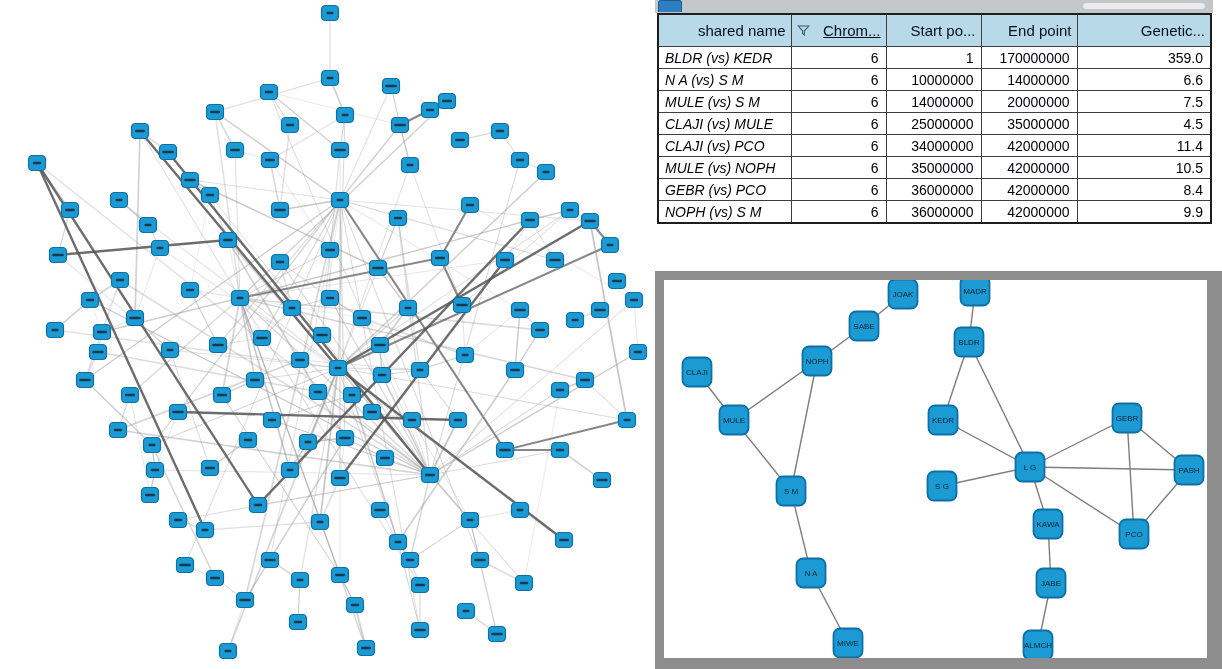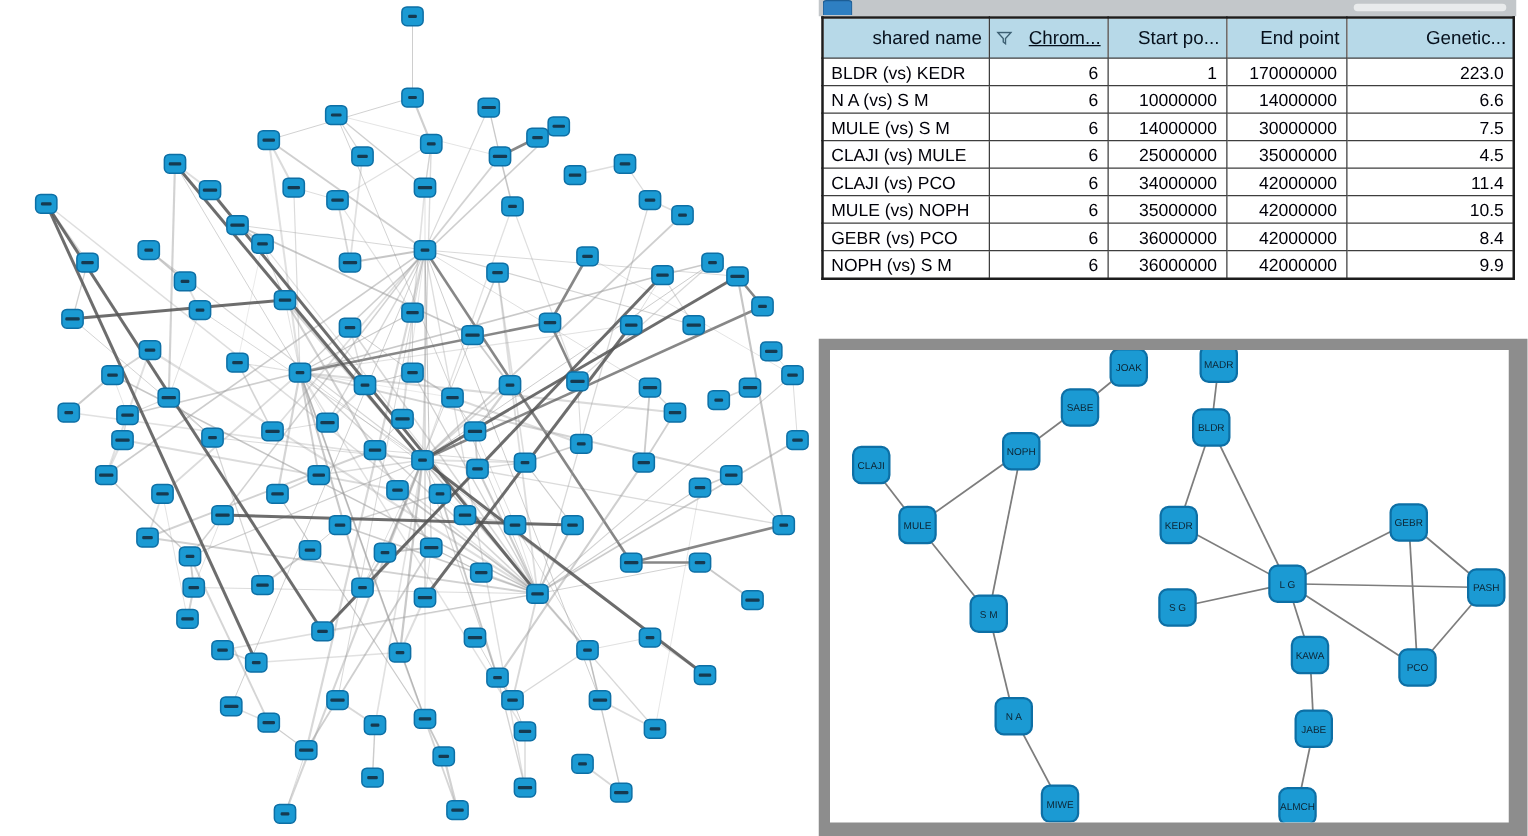"BLDR (vs) KEDR" #attr-table td.c-left { font-style: none -> italic }
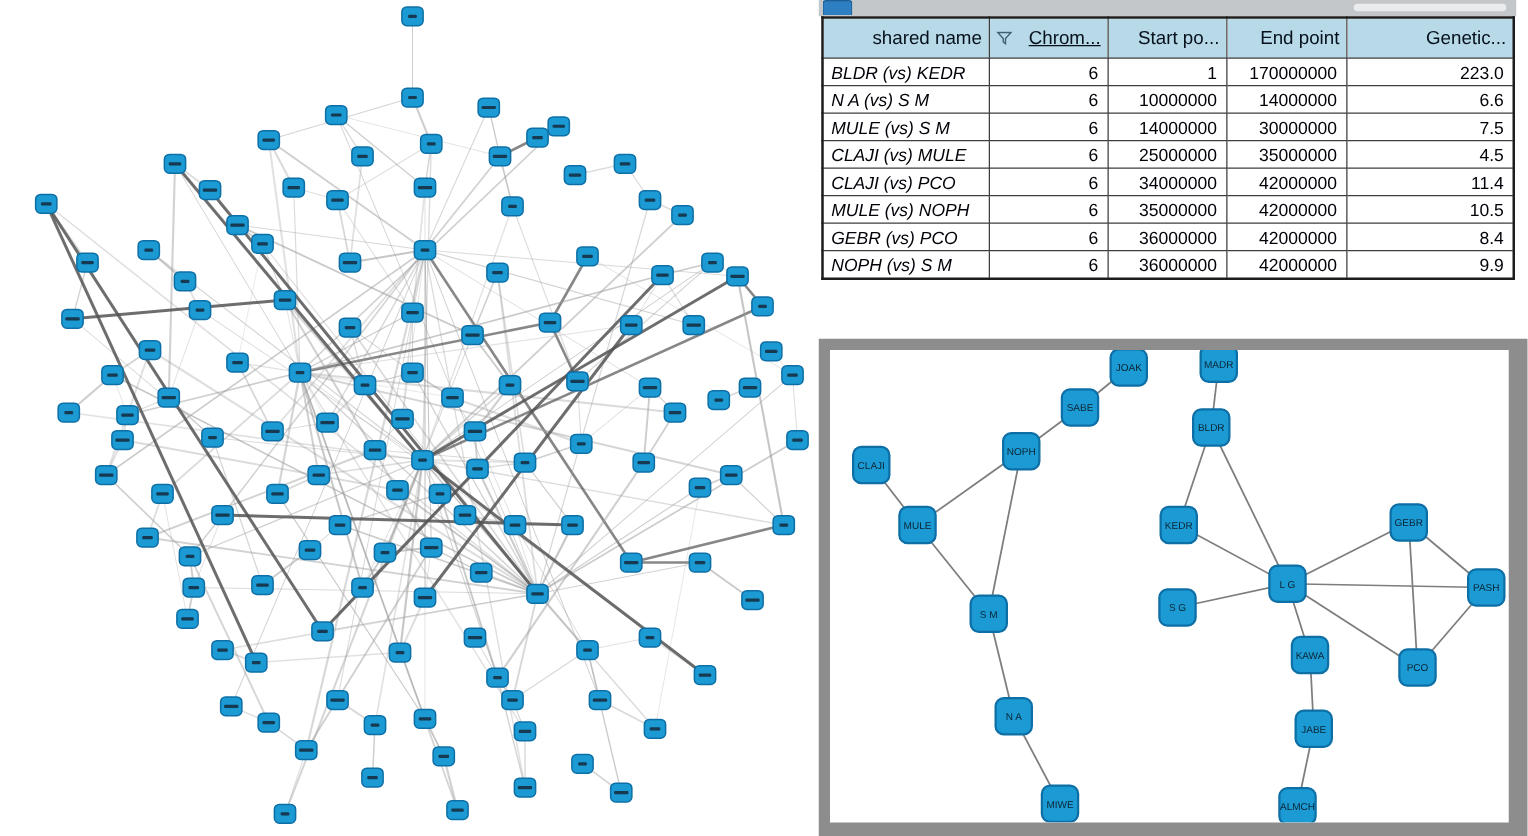"223.0" td.c-right { text: 223.0 -> 359.0 }
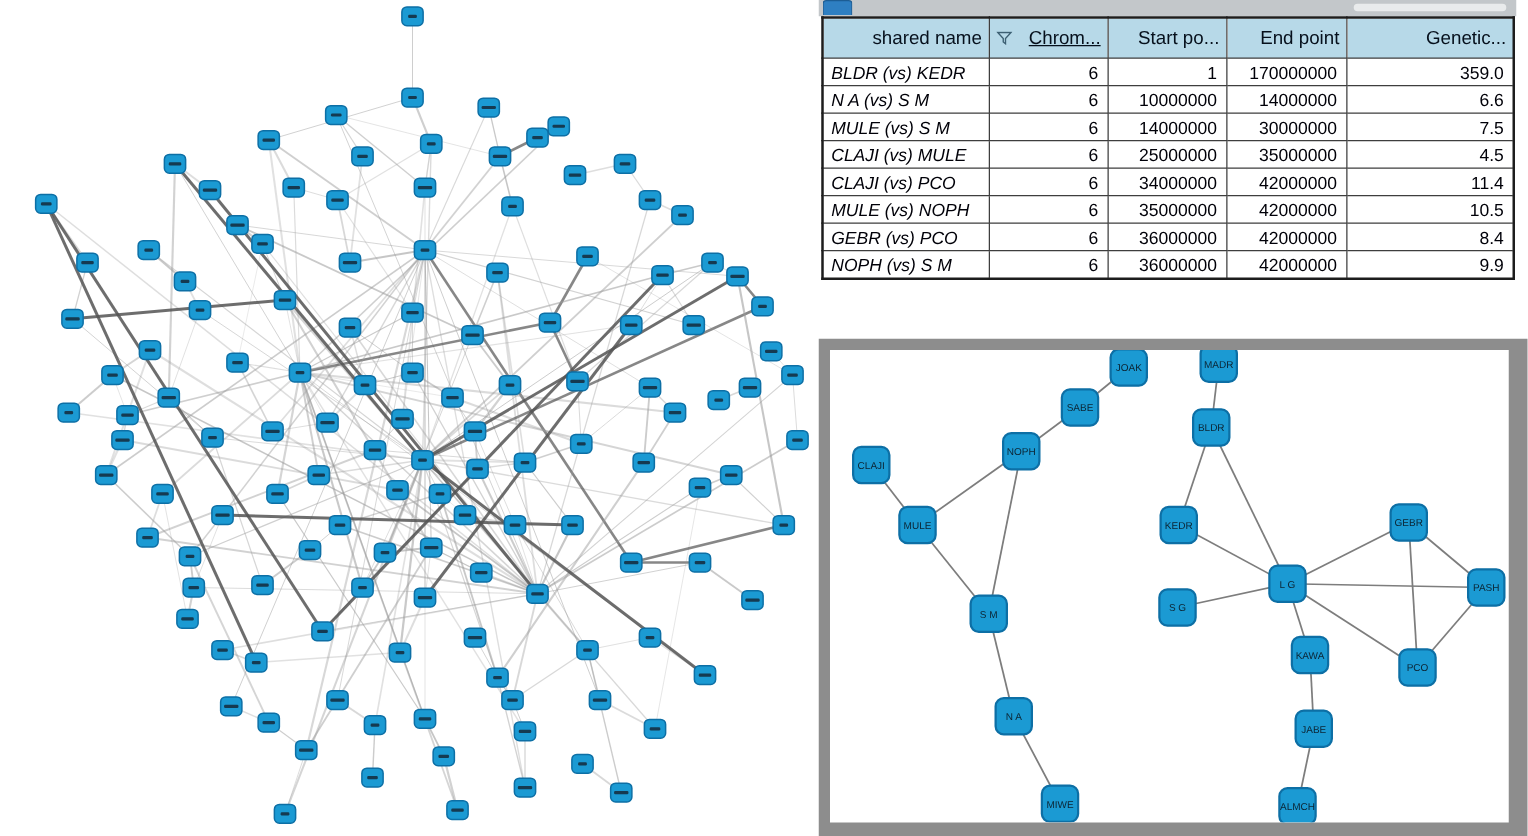"30000000" td.c-right { text: 30000000 -> 20000000 }
